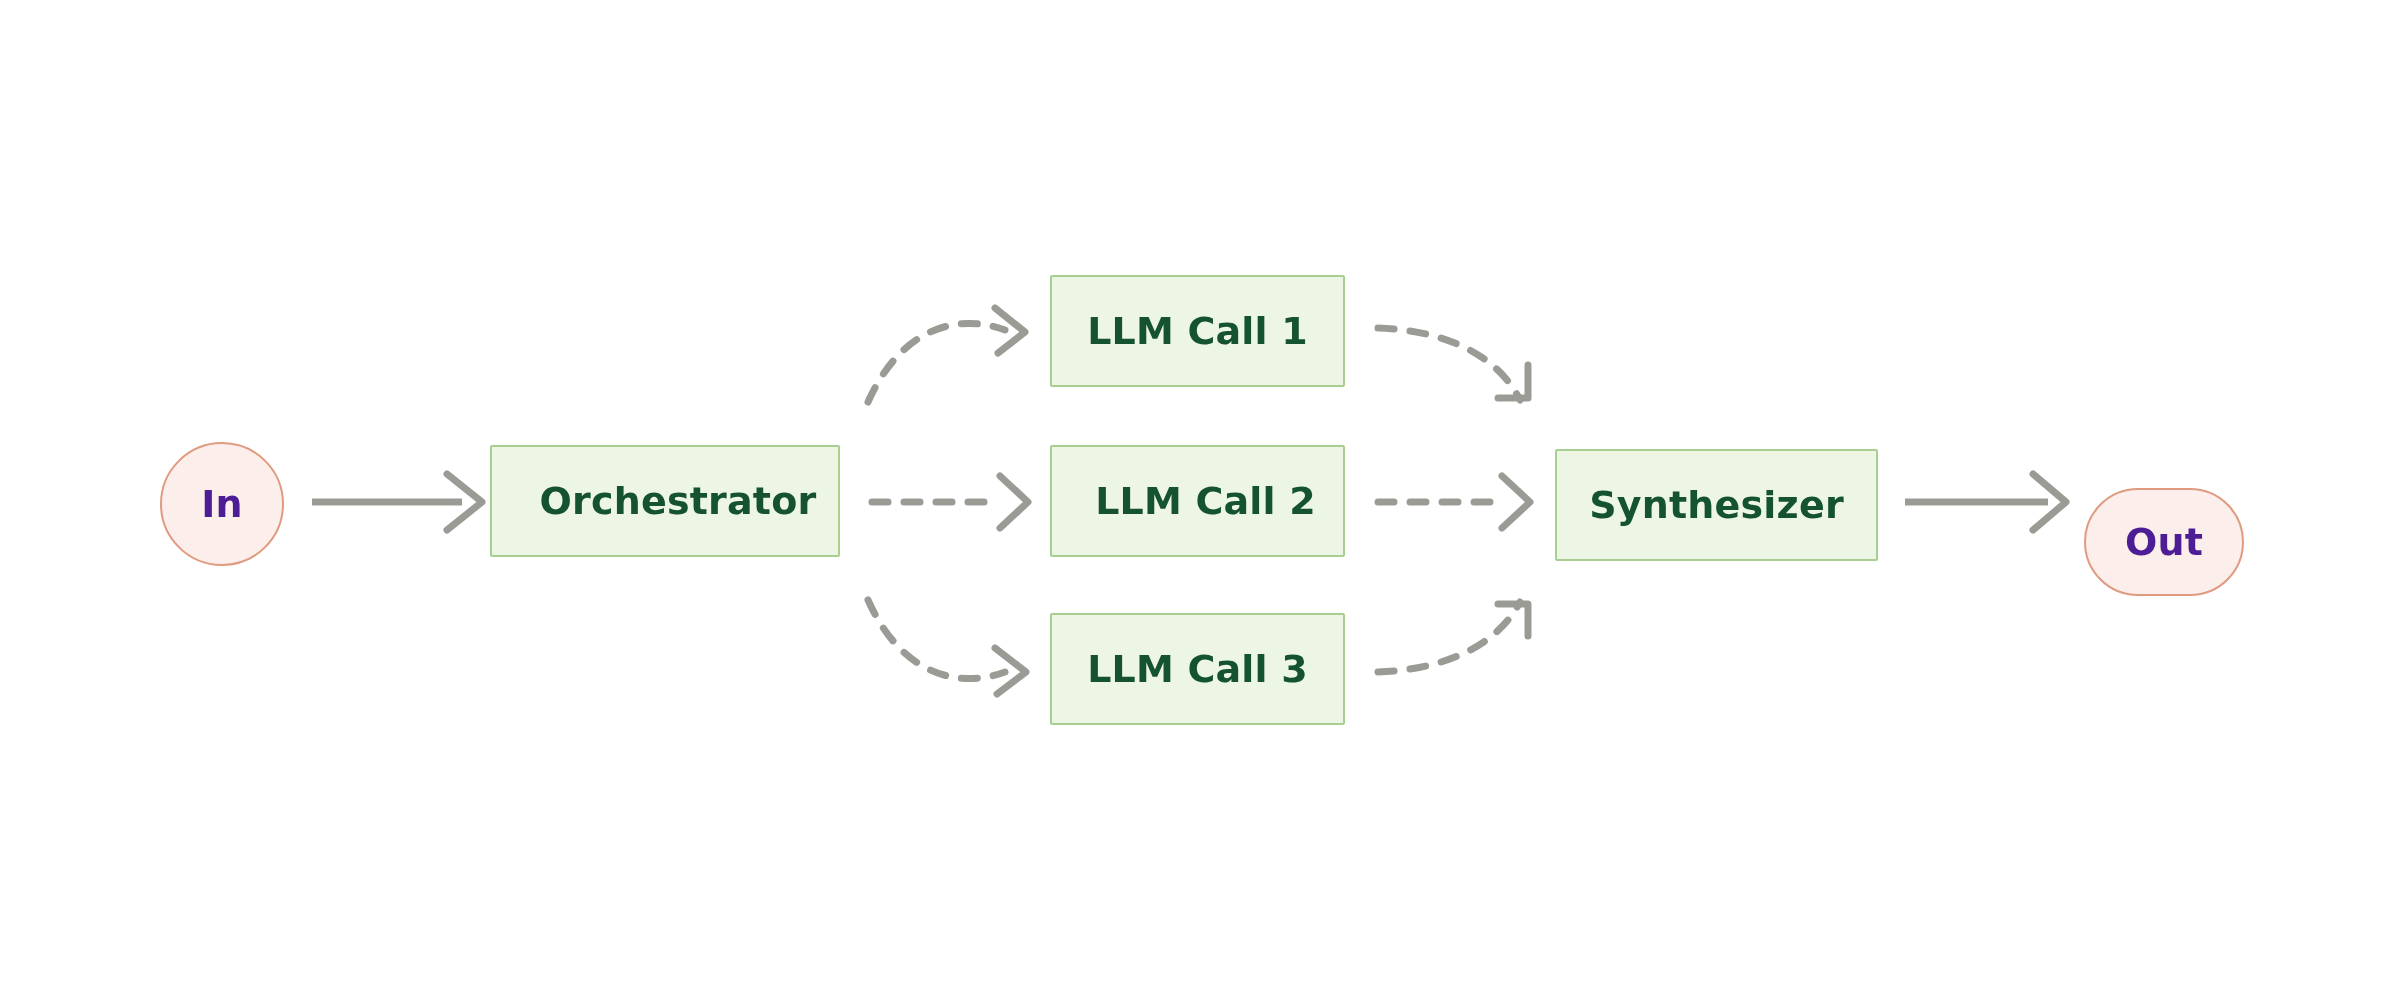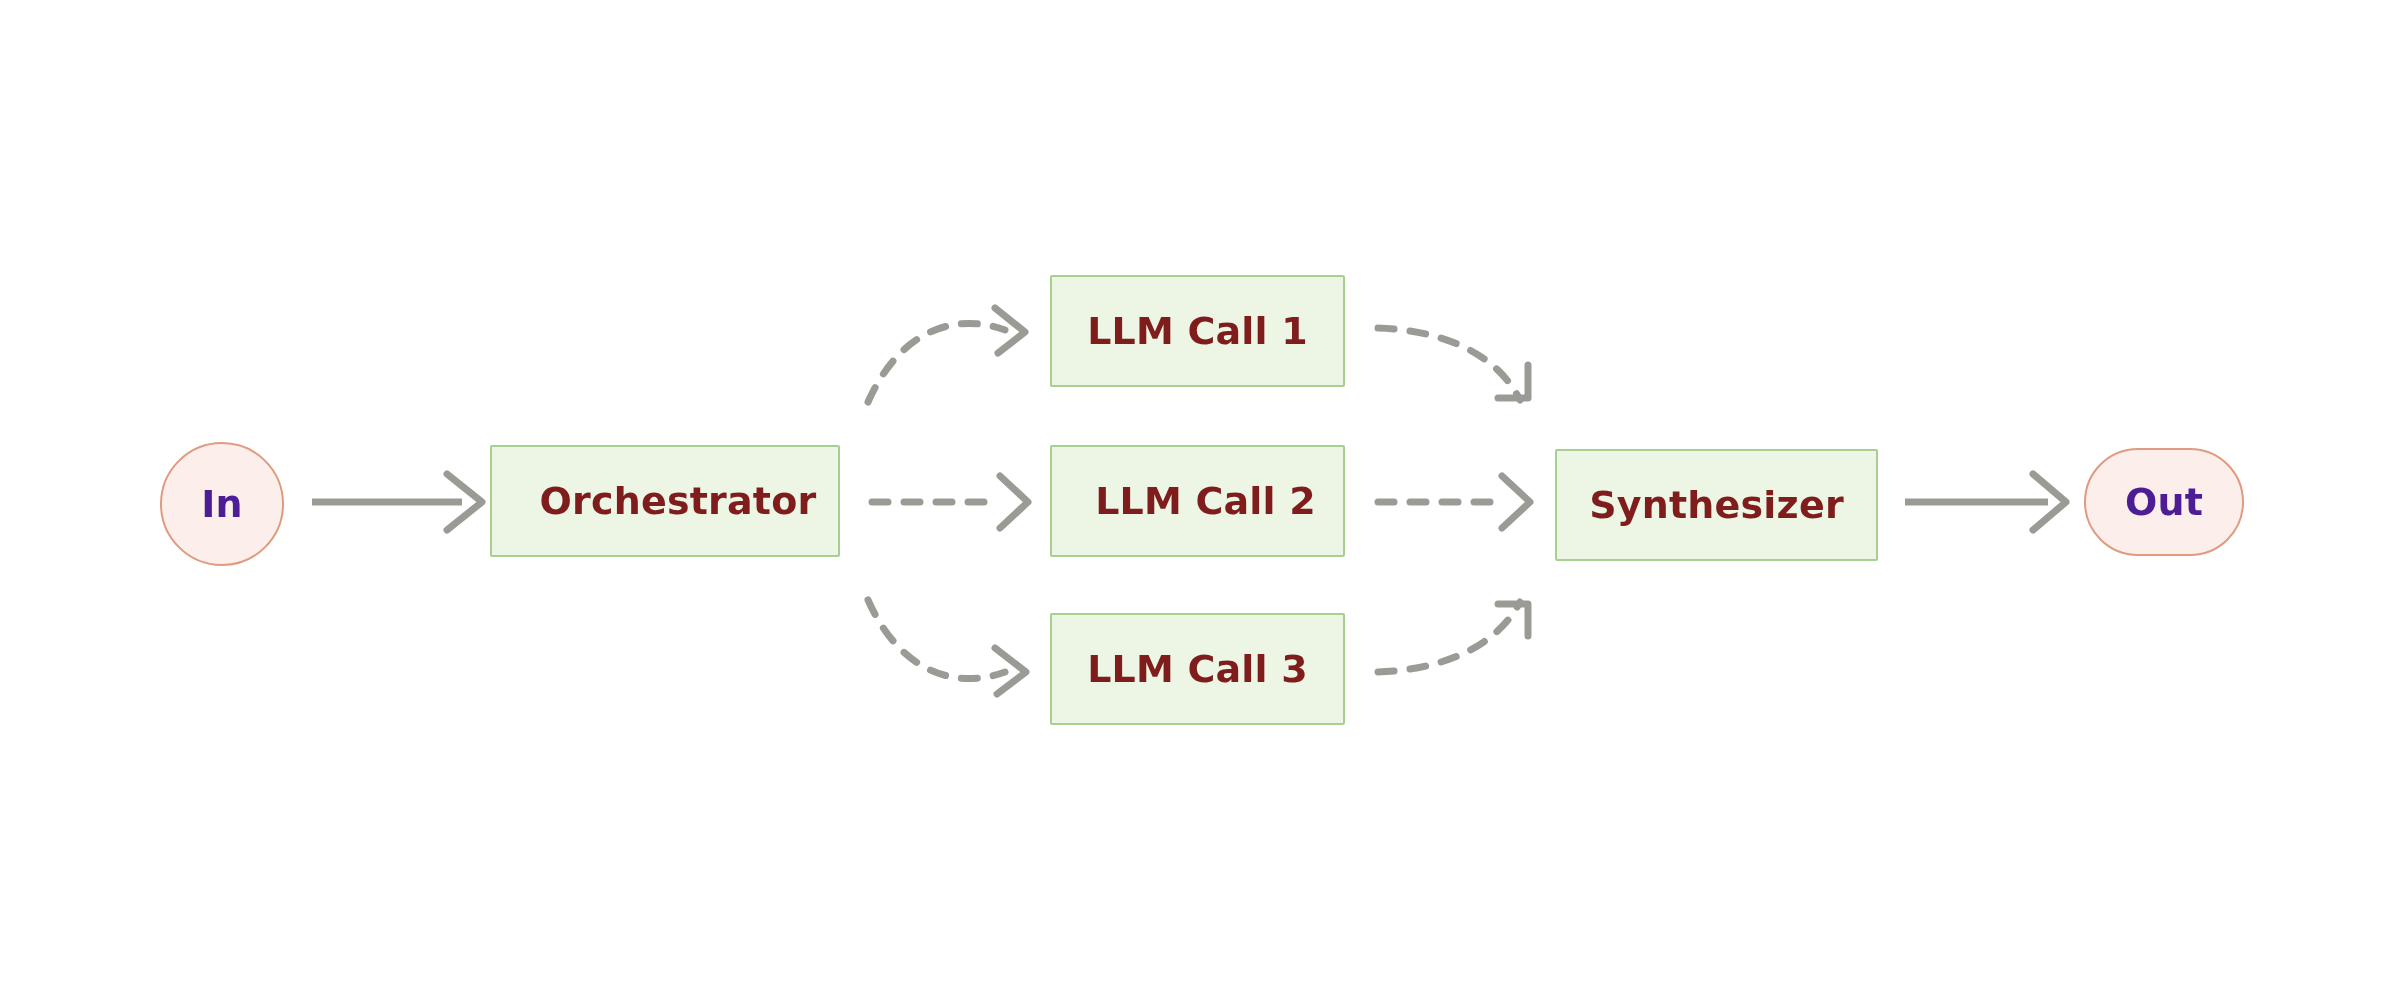"LLM Call 1" .node.process .node-label { color: #7f1d1d -> #14532d }
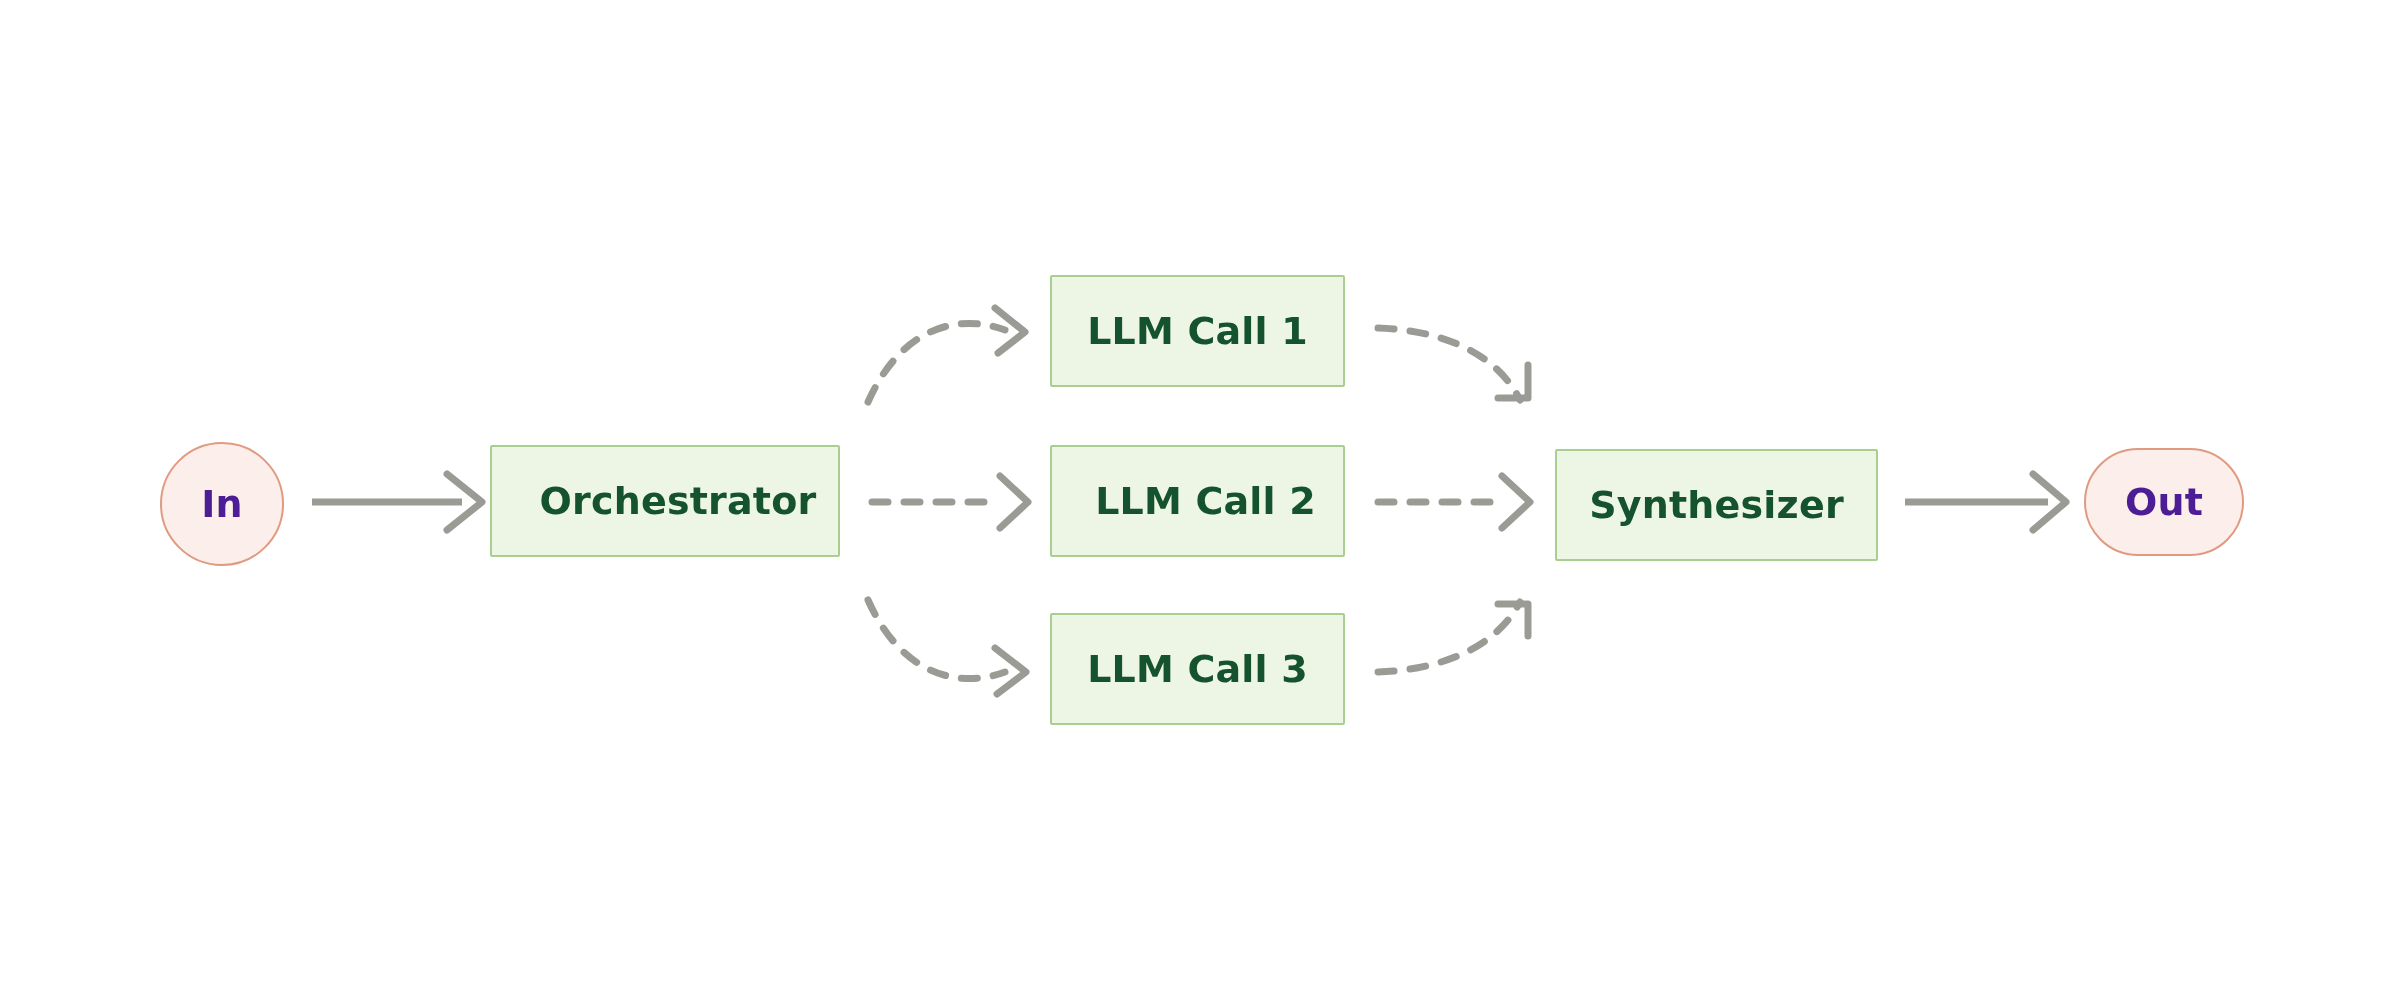"Out" .node.terminal.stadium { margin-top: none -> 40px }
